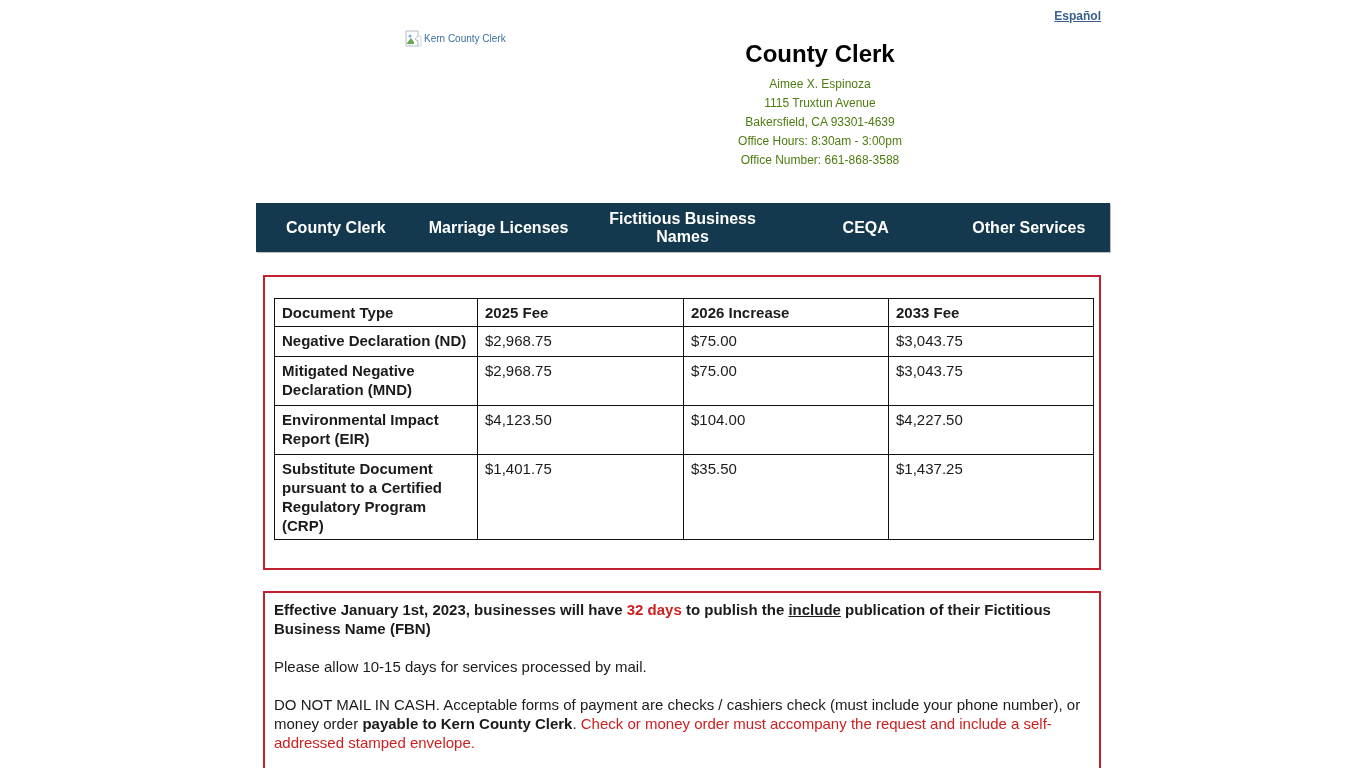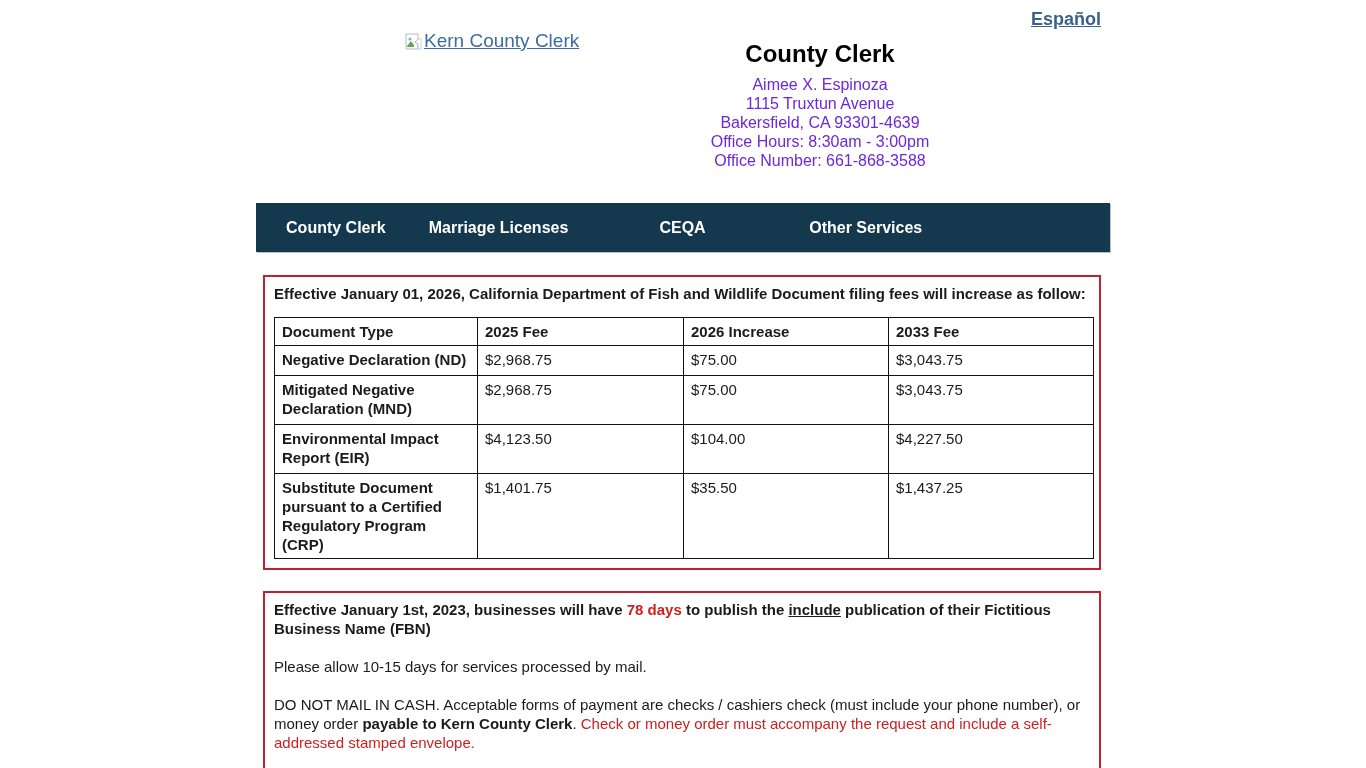"Español" .espanol { font-size: 18px -> 12px }
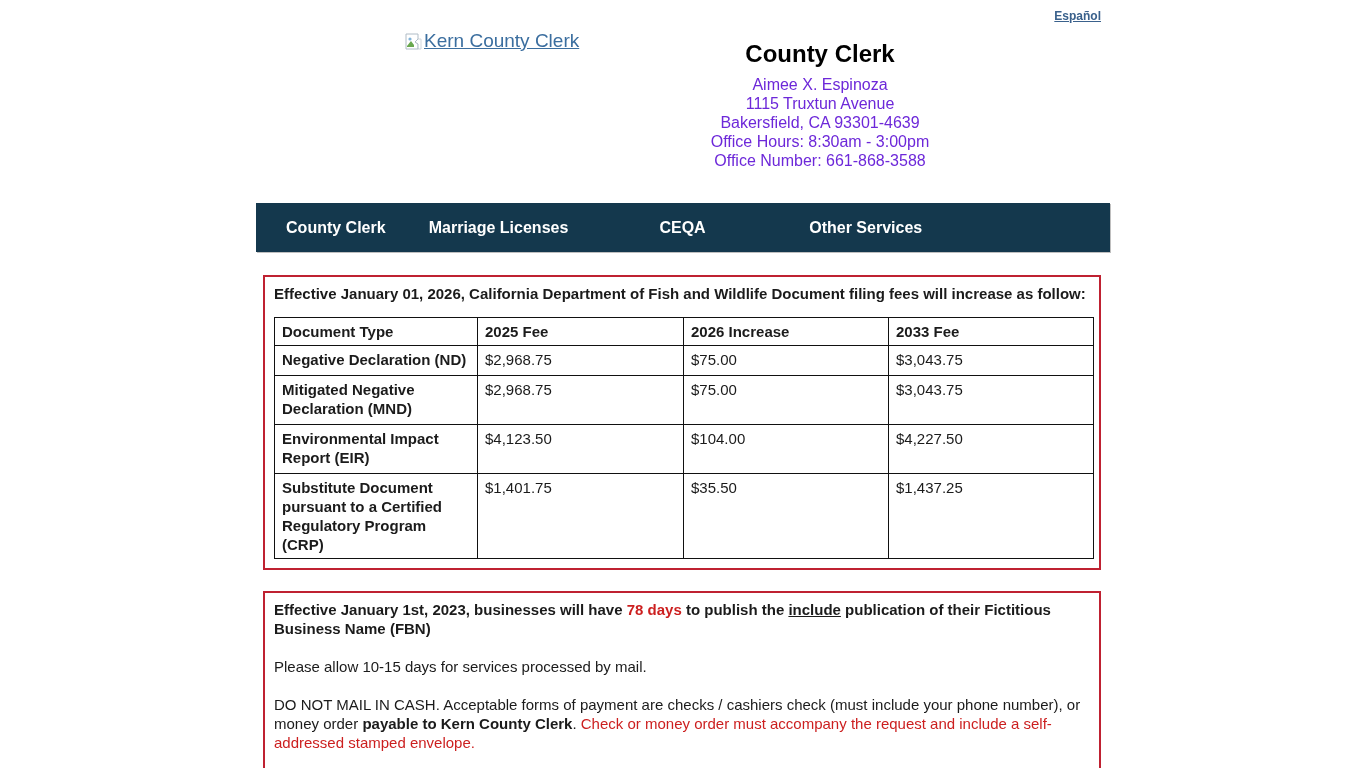"Kern County Clerk" .logo-link { font-size: 19px -> 10px; text-decoration: underline -> none }
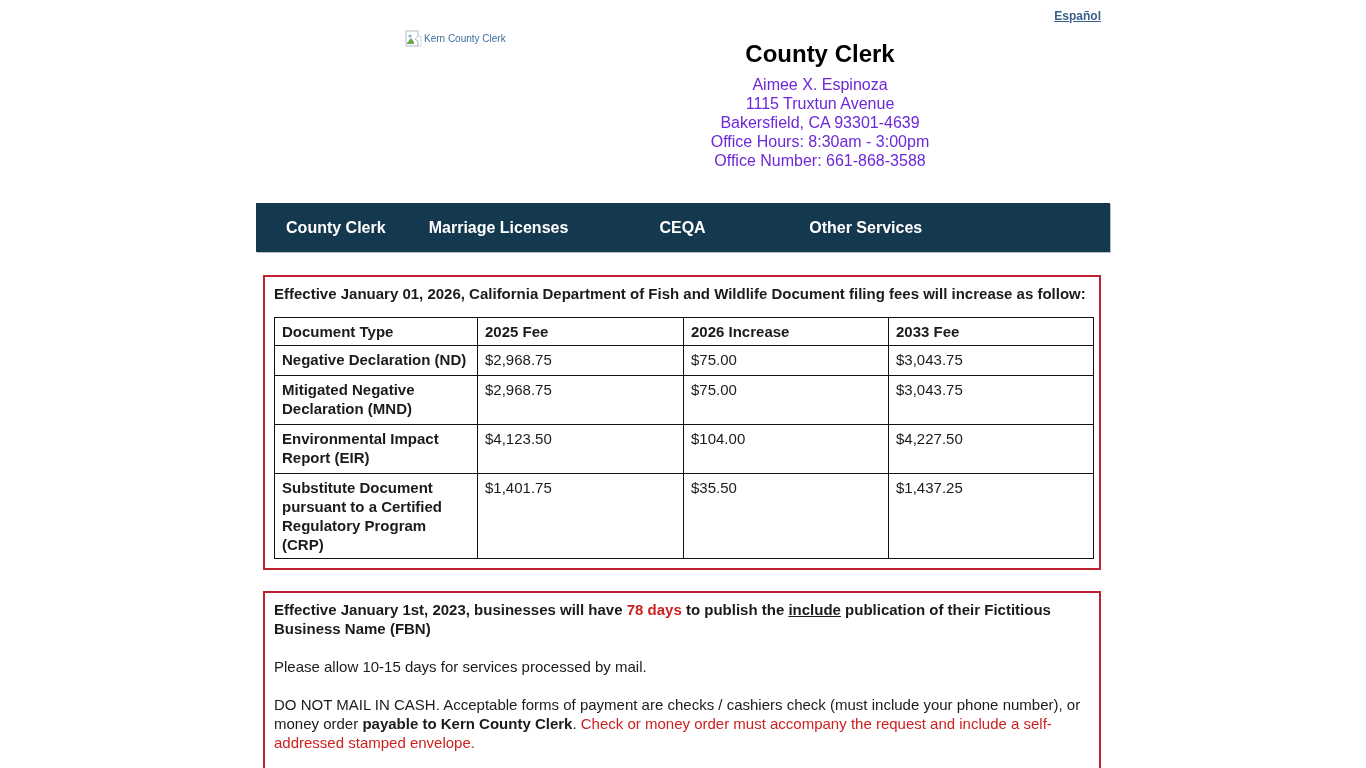"Aimee X. Espinoza" .header-line { color: #6d28d9 -> #4d7c0f; font-size: 16px -> 12px }
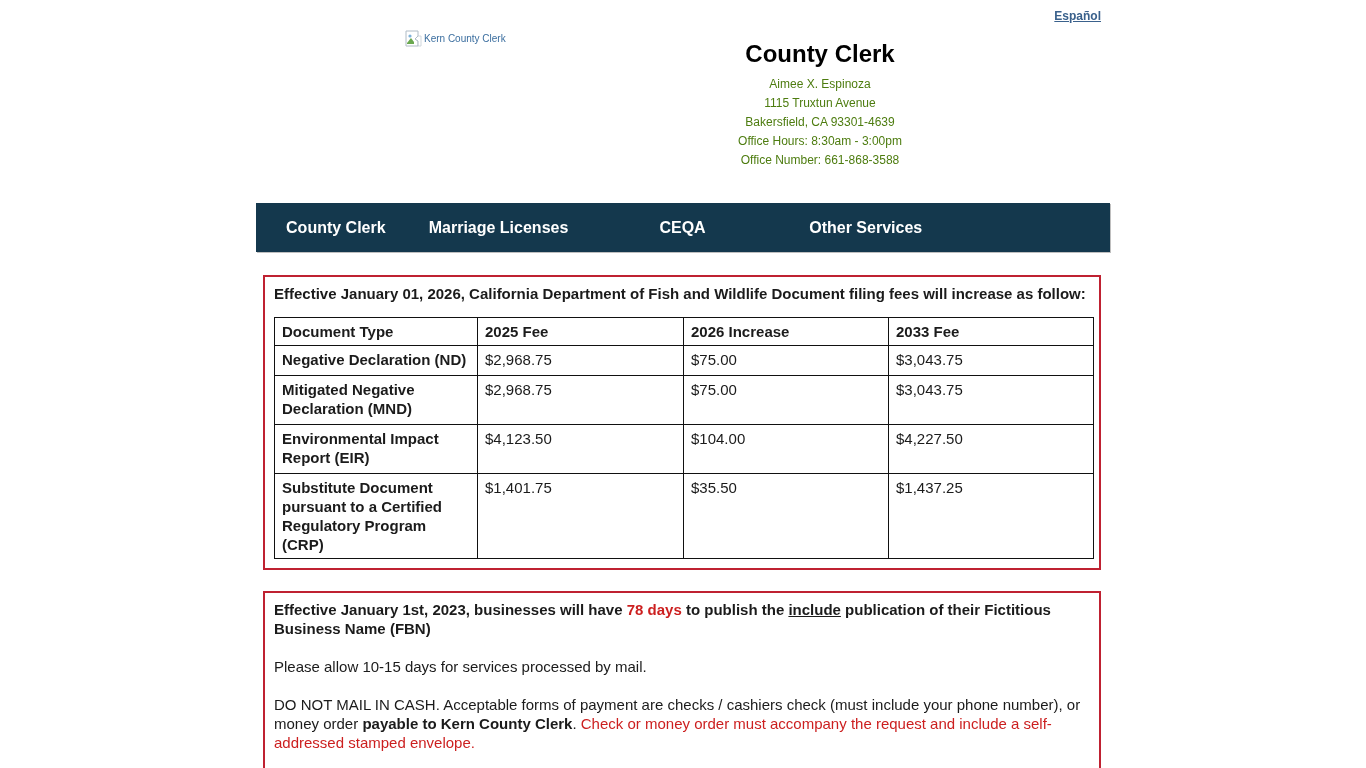"Fictitious Business Names" div.nav-item { html: none -> <div>Fictitious Business Names</div> }
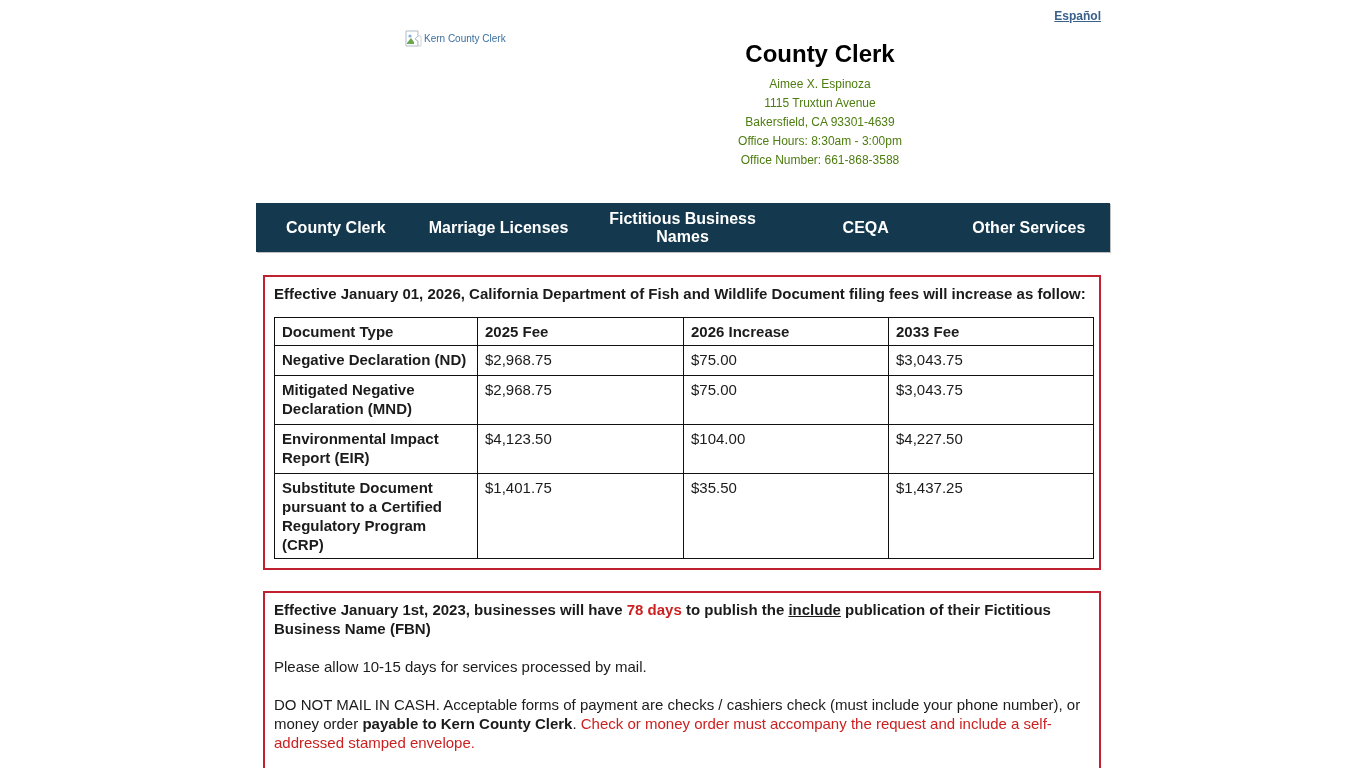"Effective January 01, 2026, California" div.notice-intro { html: <div>Effective January 01, 2026, California Department of Fish and Wildlife Document filing fees will increase as follow:</div> -> none }
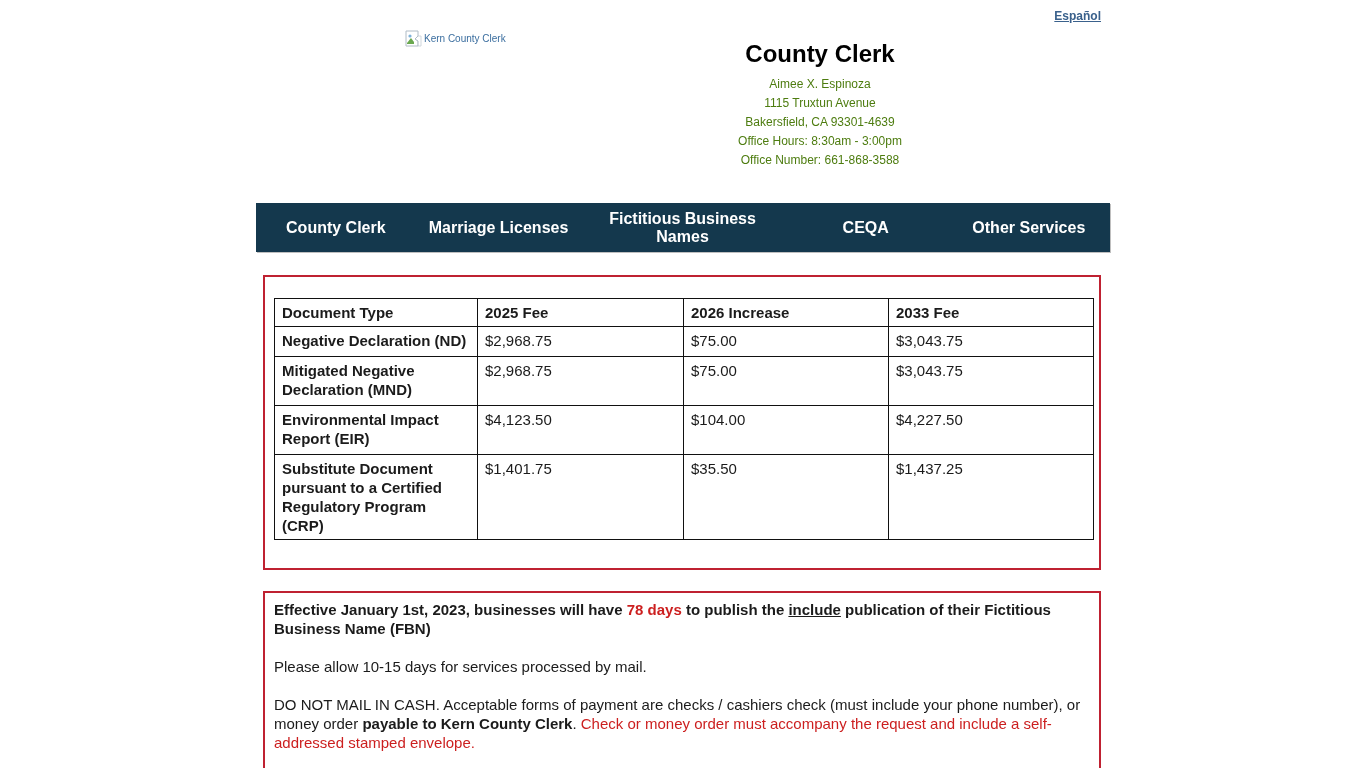"78 days" span.red-text { text: 78 -> 32 }
